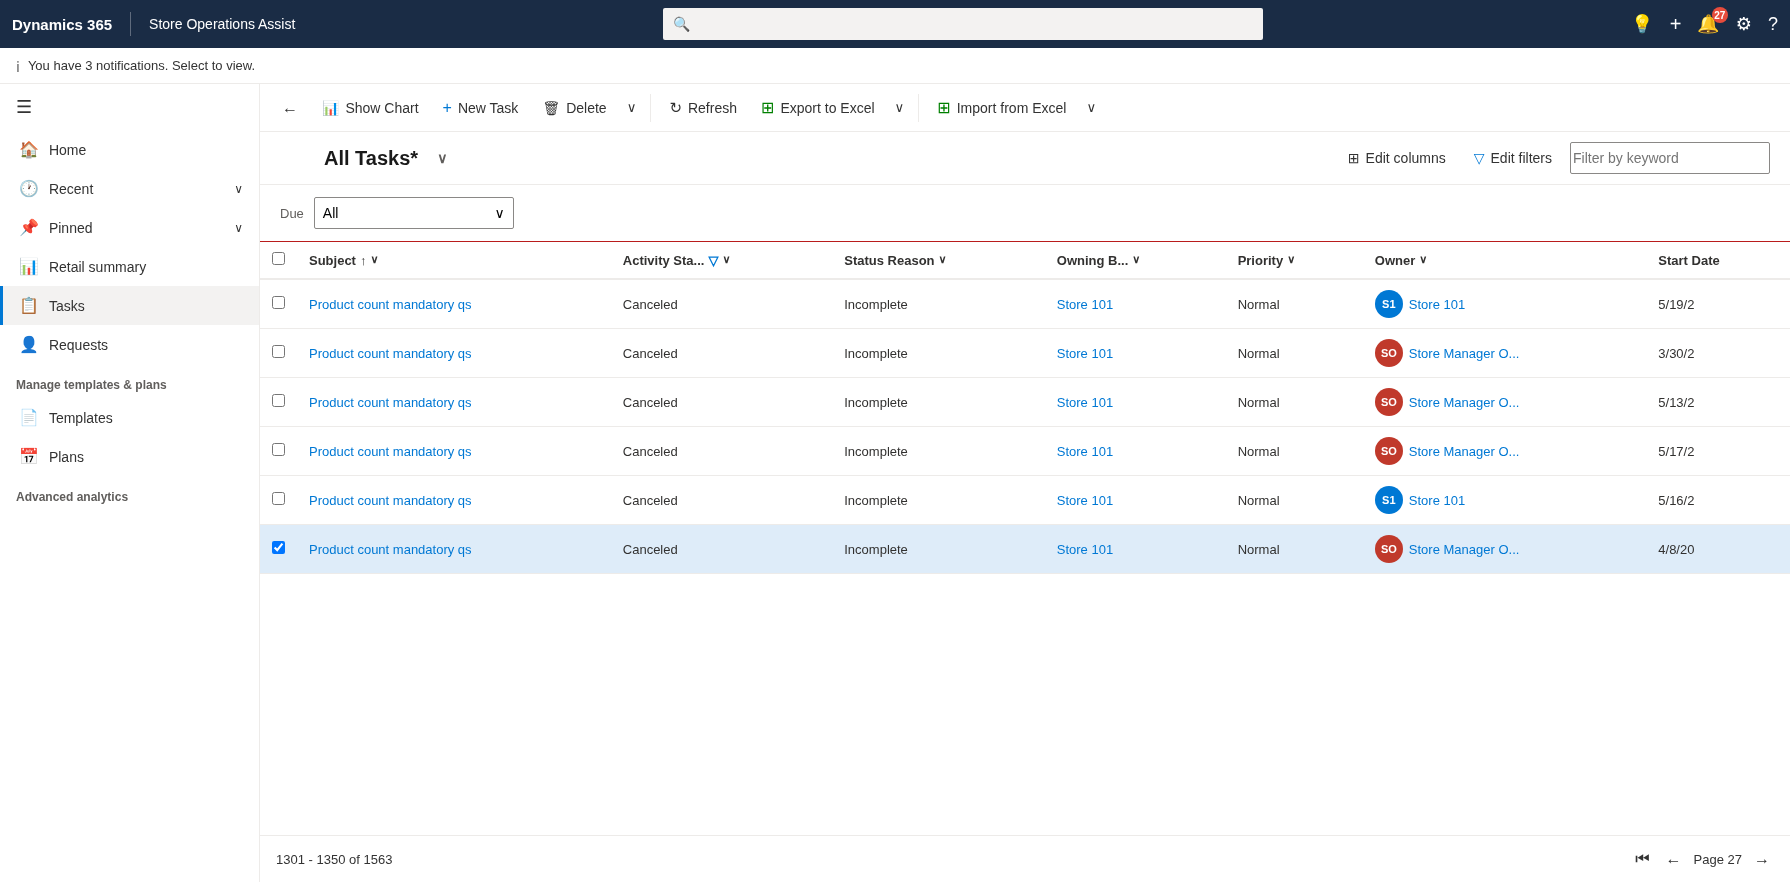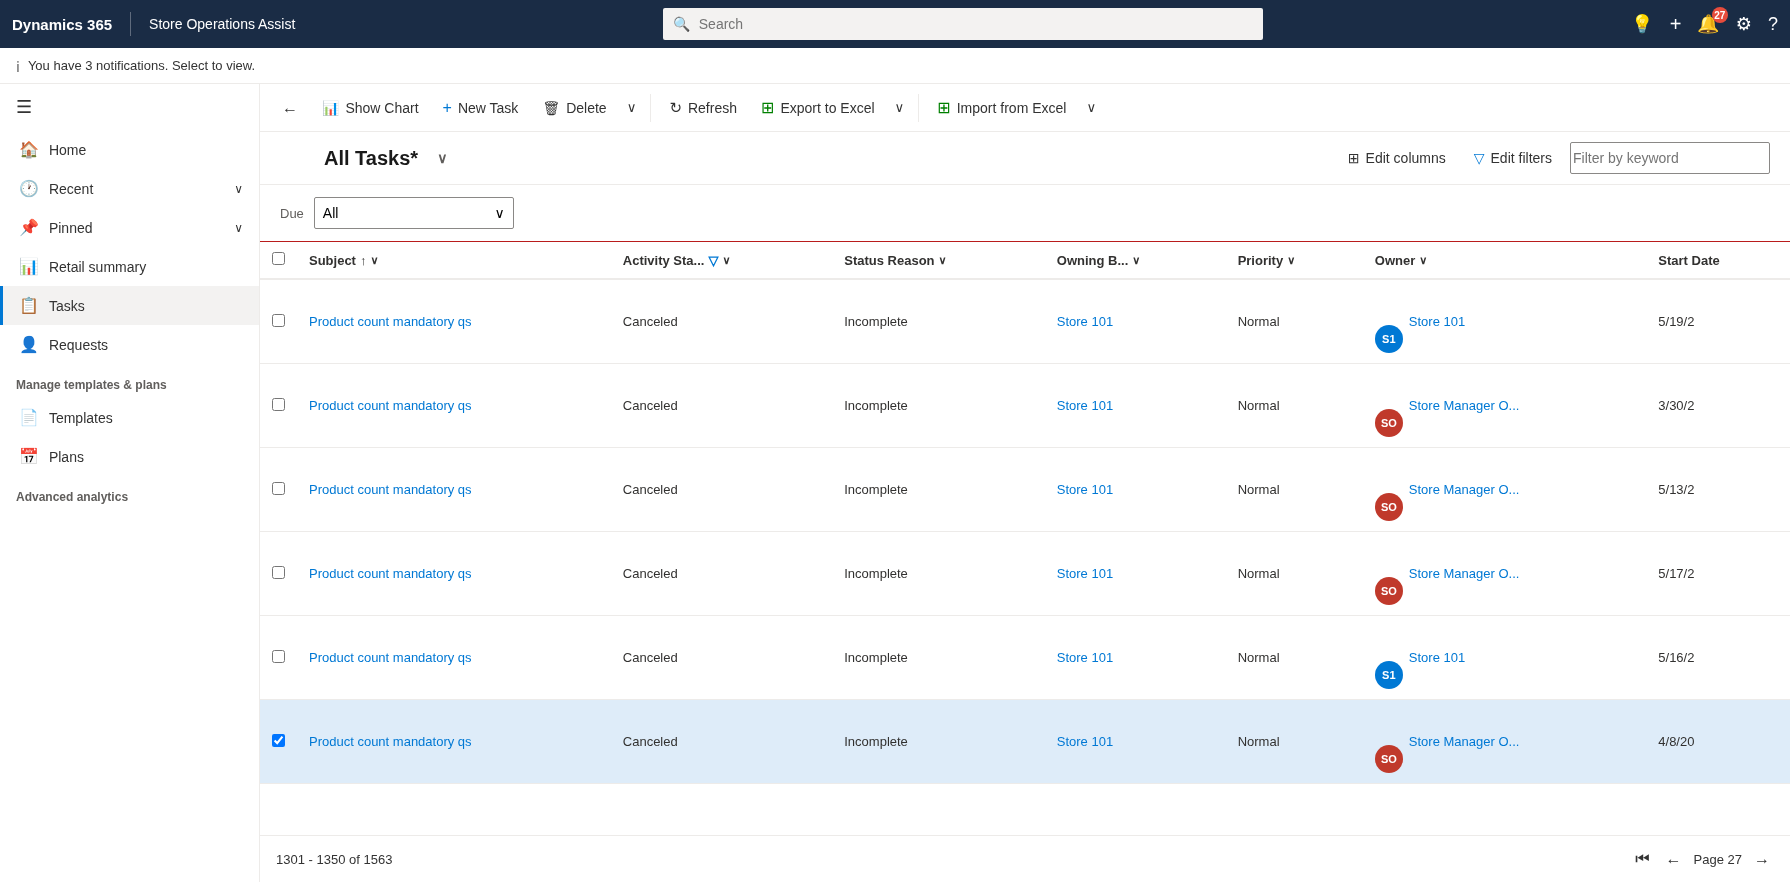"Search" input { html: <input> -> none }
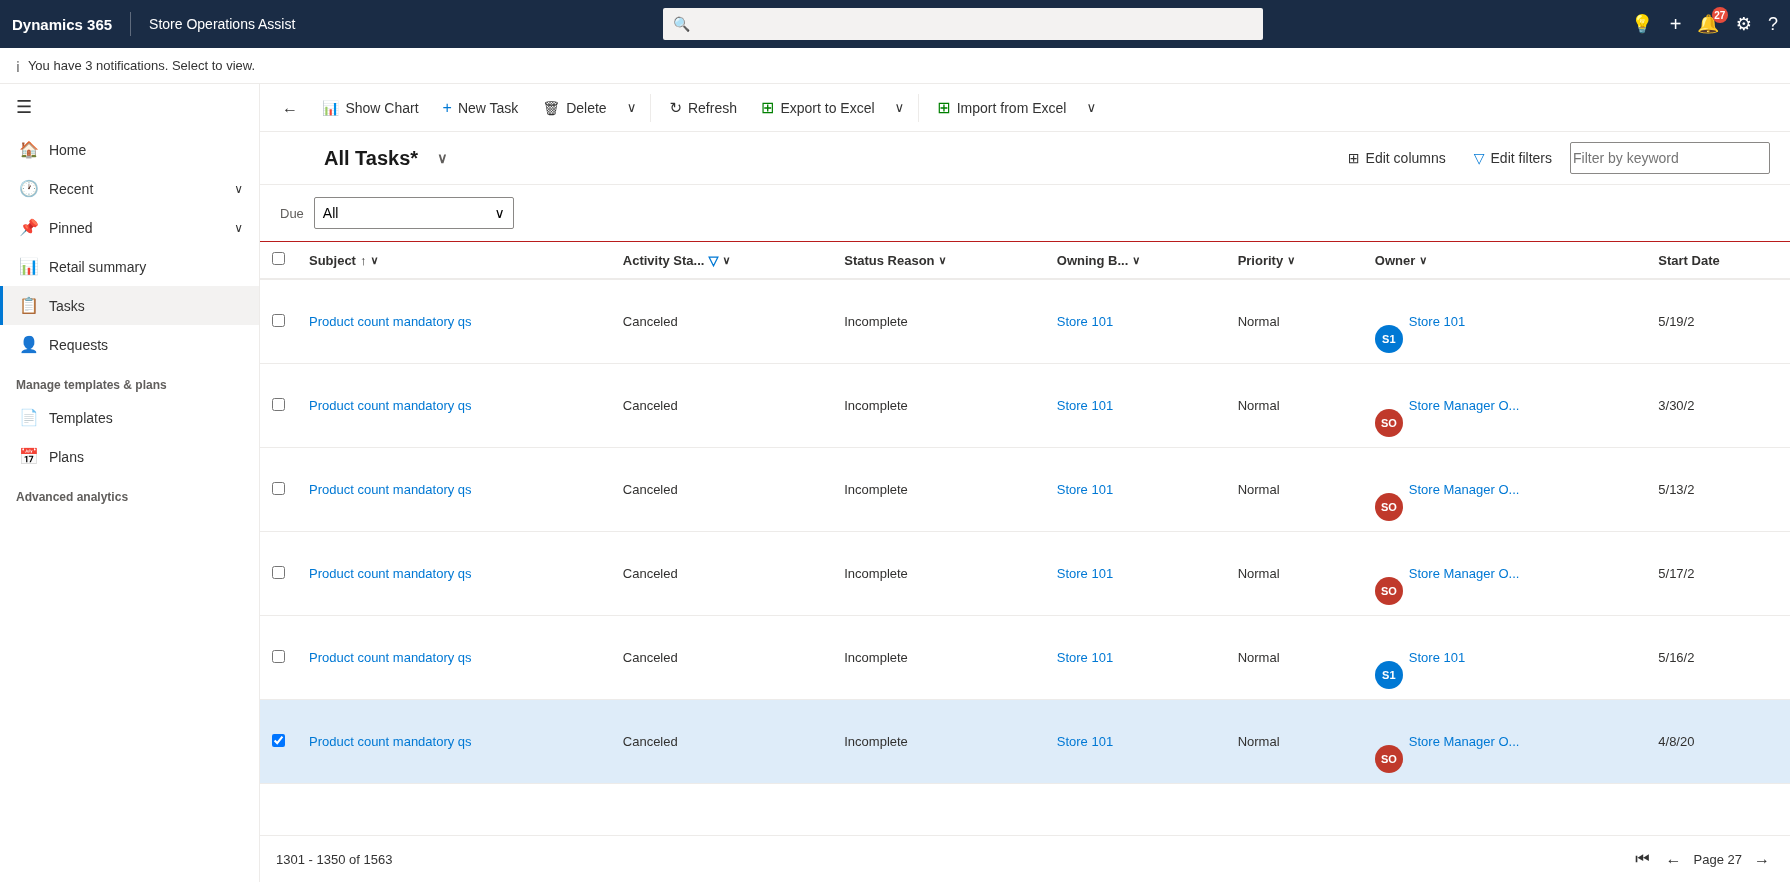"Subject" thead th .th-inner { align-items: center -> flex-start }
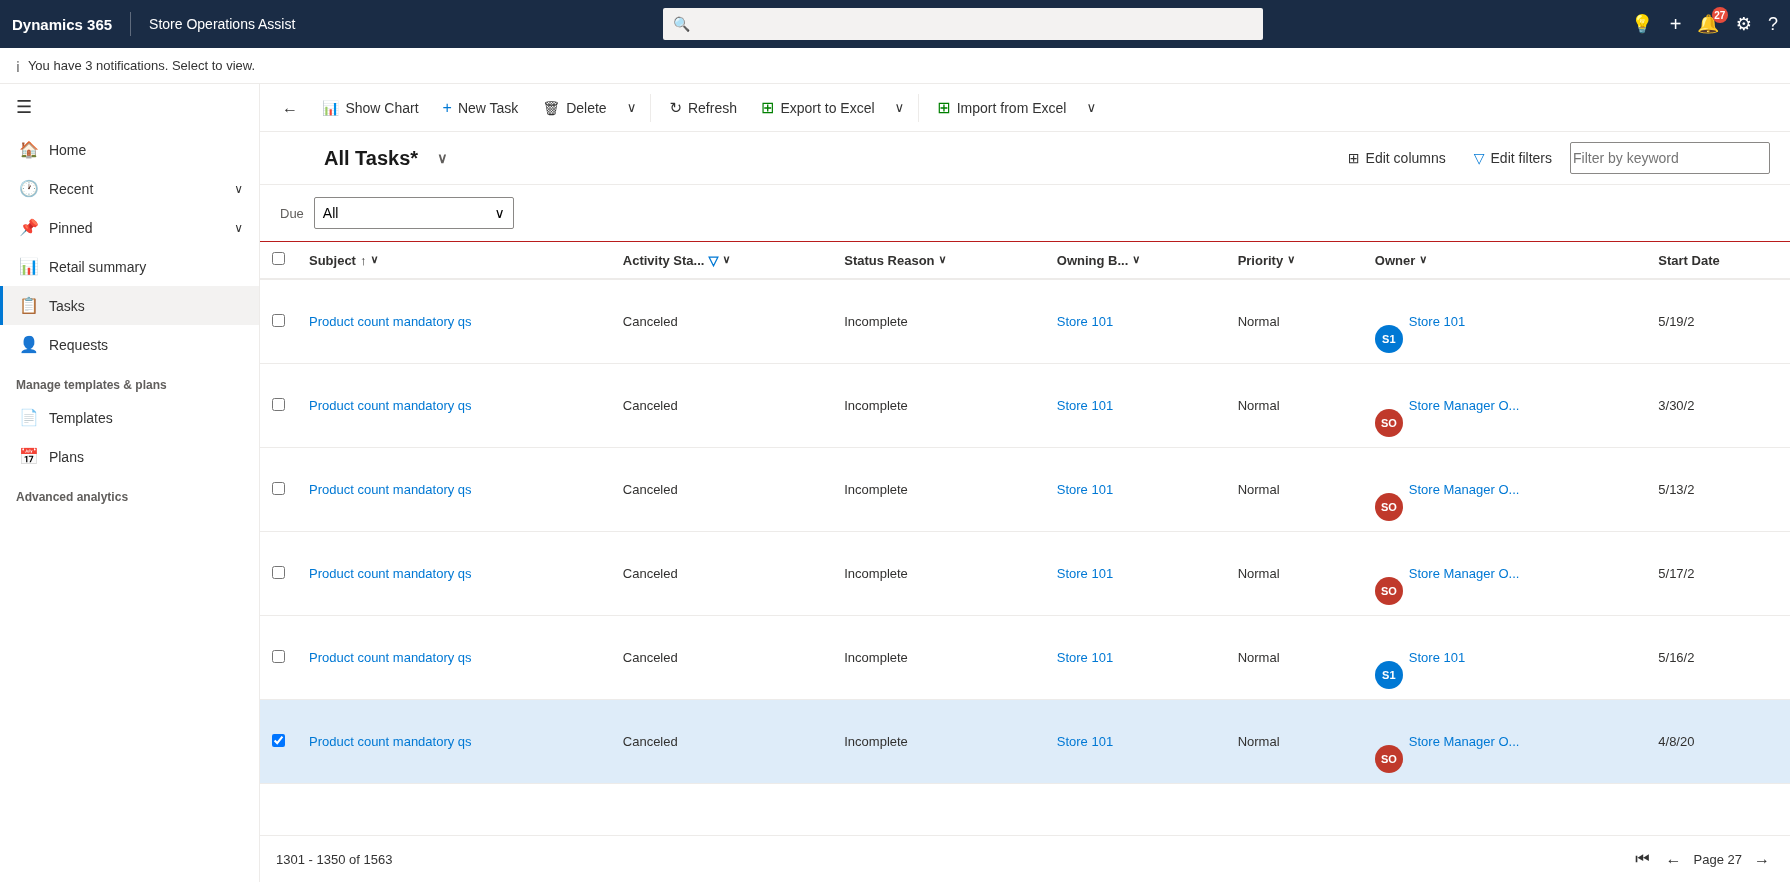"S1" .avatar { margin-top: 35px -> none }
